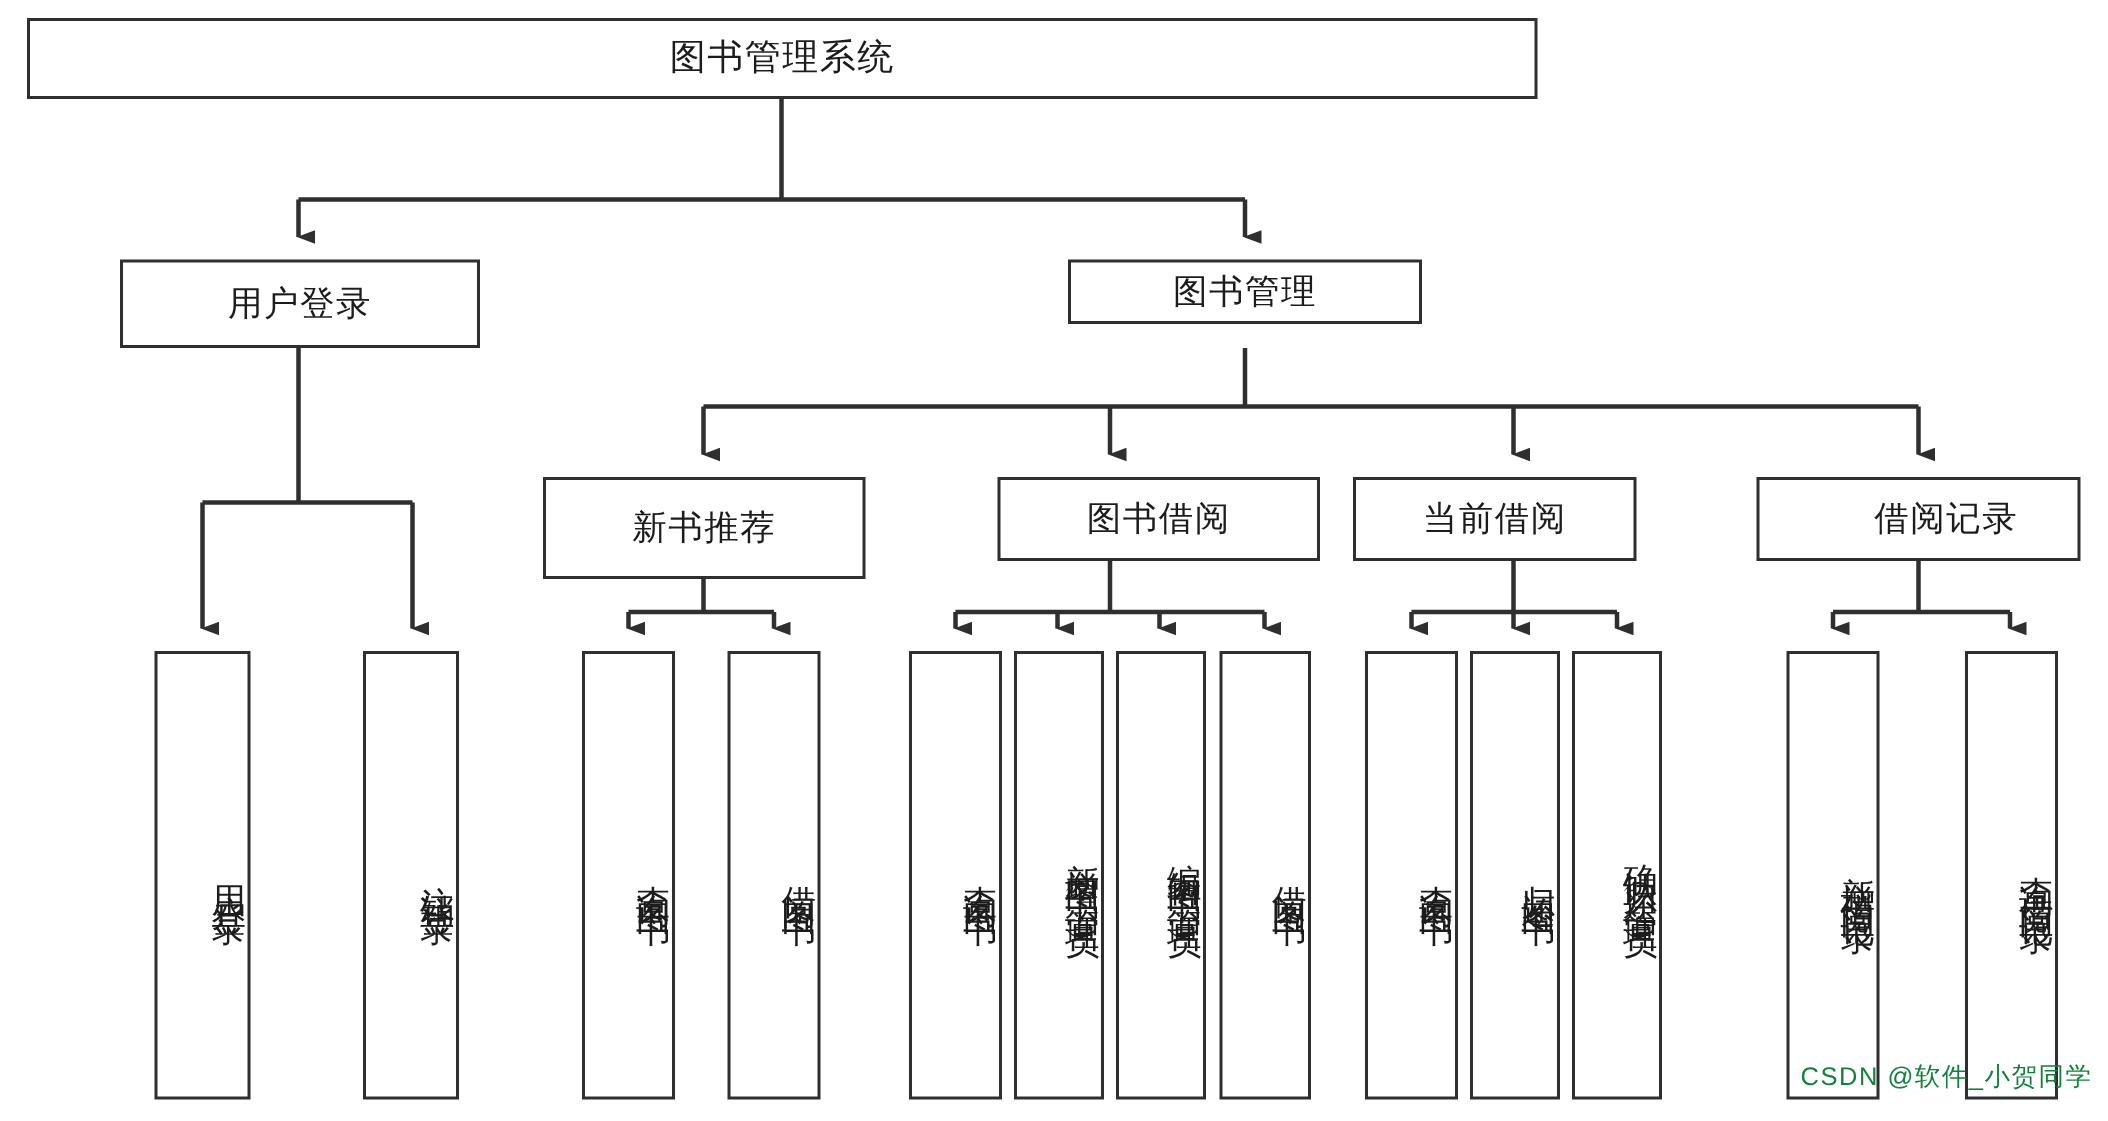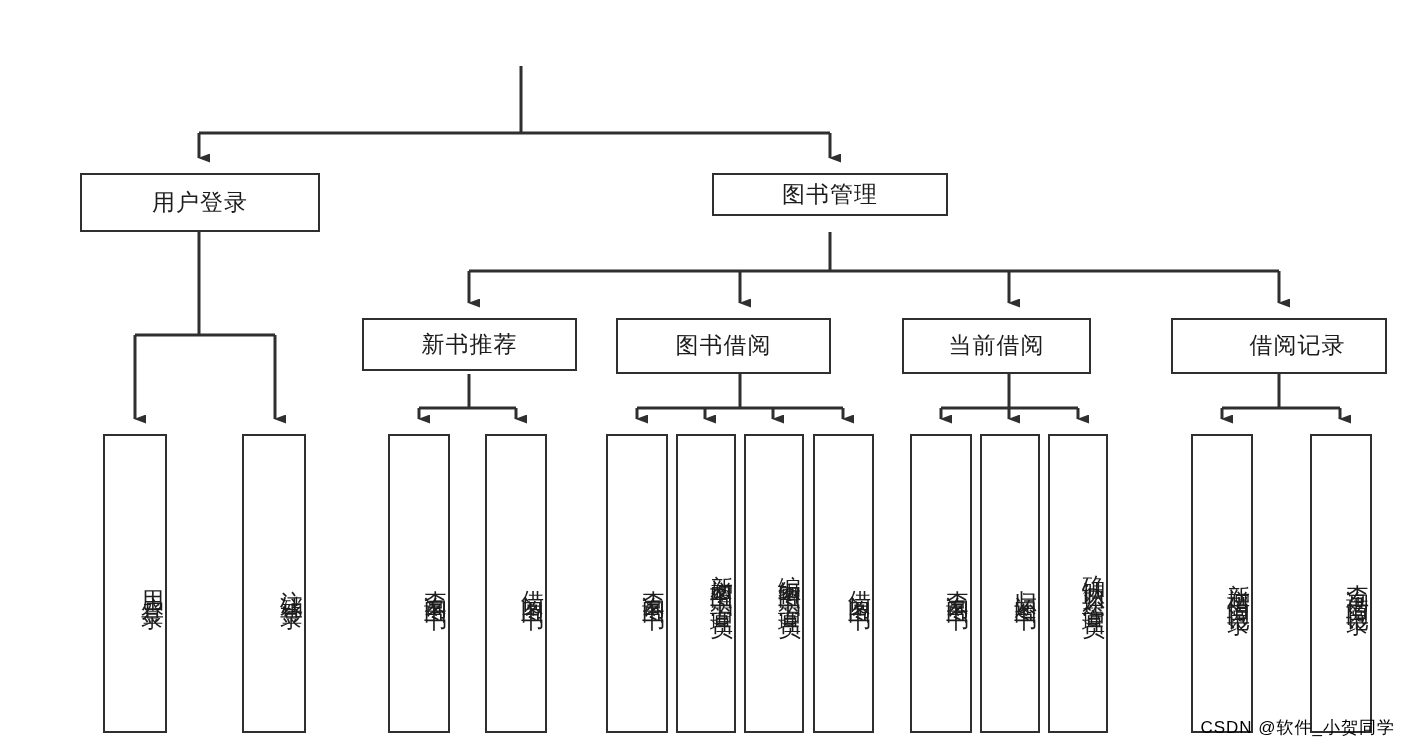"图书管理系统" div.node { html: none -> <div> <span>图书管理系统</span> </div> }
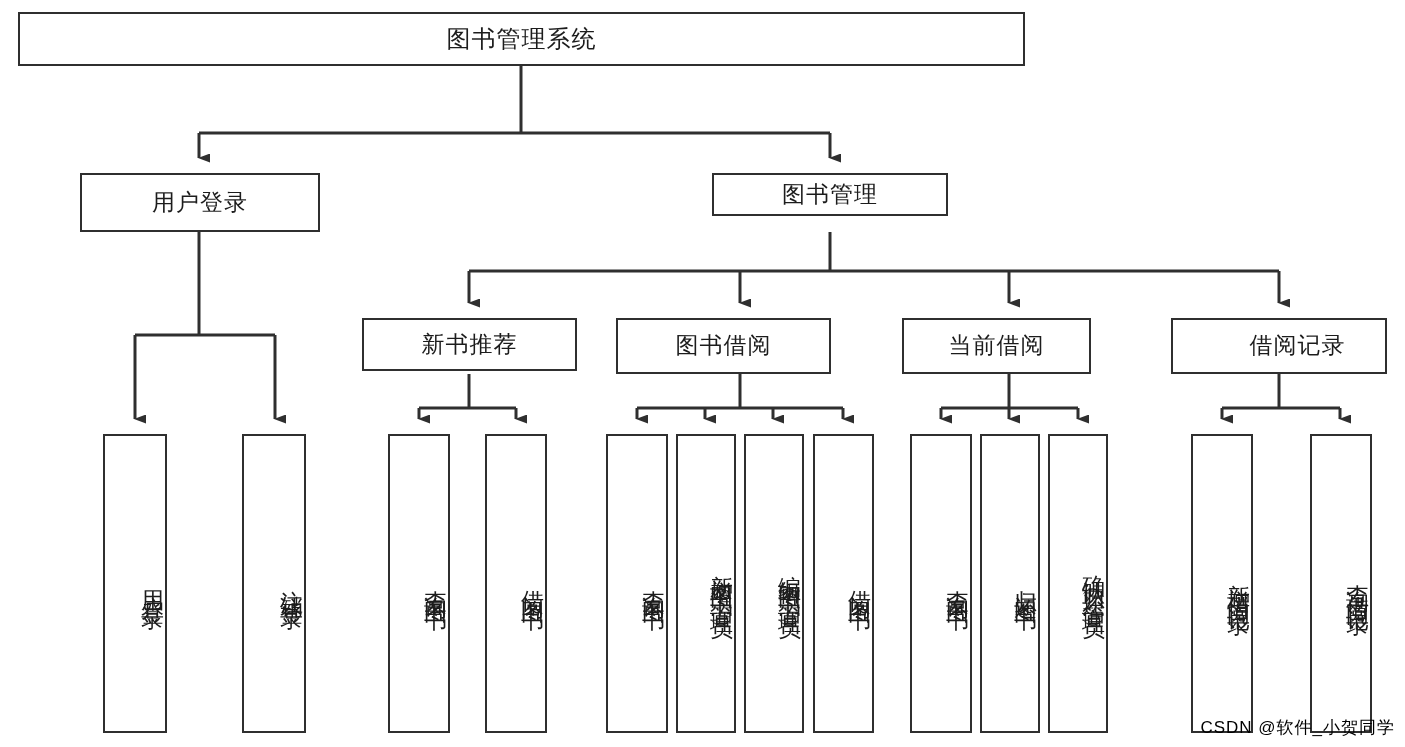"新书推荐" div.node { height: 53px -> 68px }
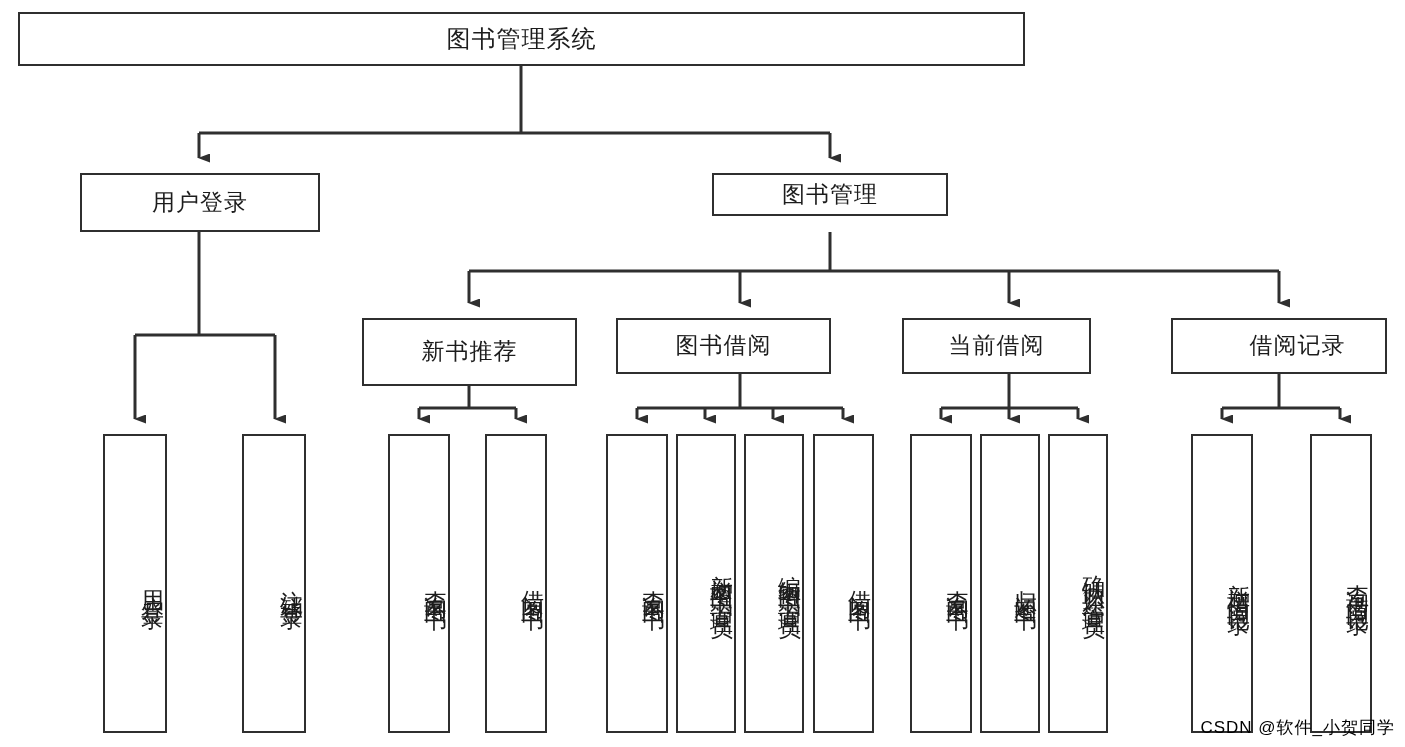"图书借阅" div.node { left: 616px -> 665px }
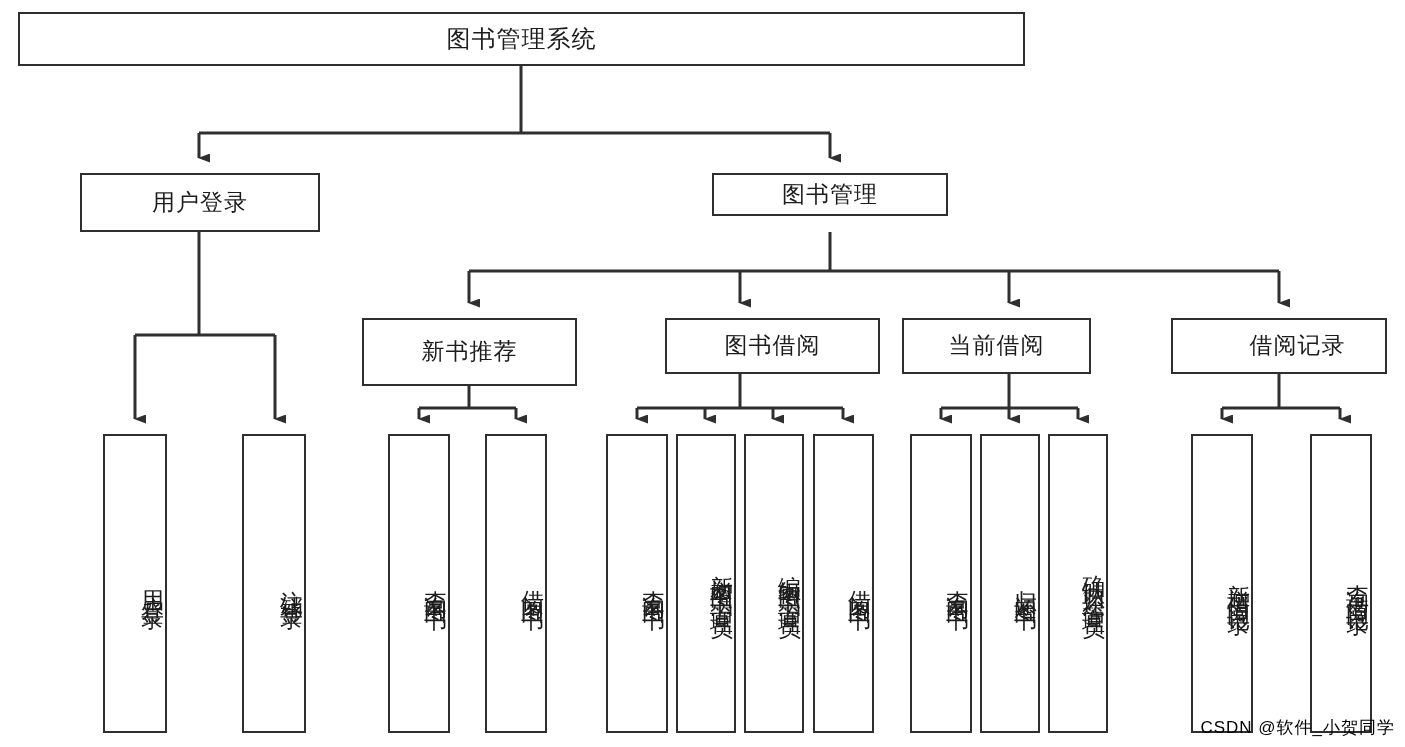"CSDN @软件_小贺同学" .watermark { bottom: 8px -> 18px; color: #000000 -> #15803d }
